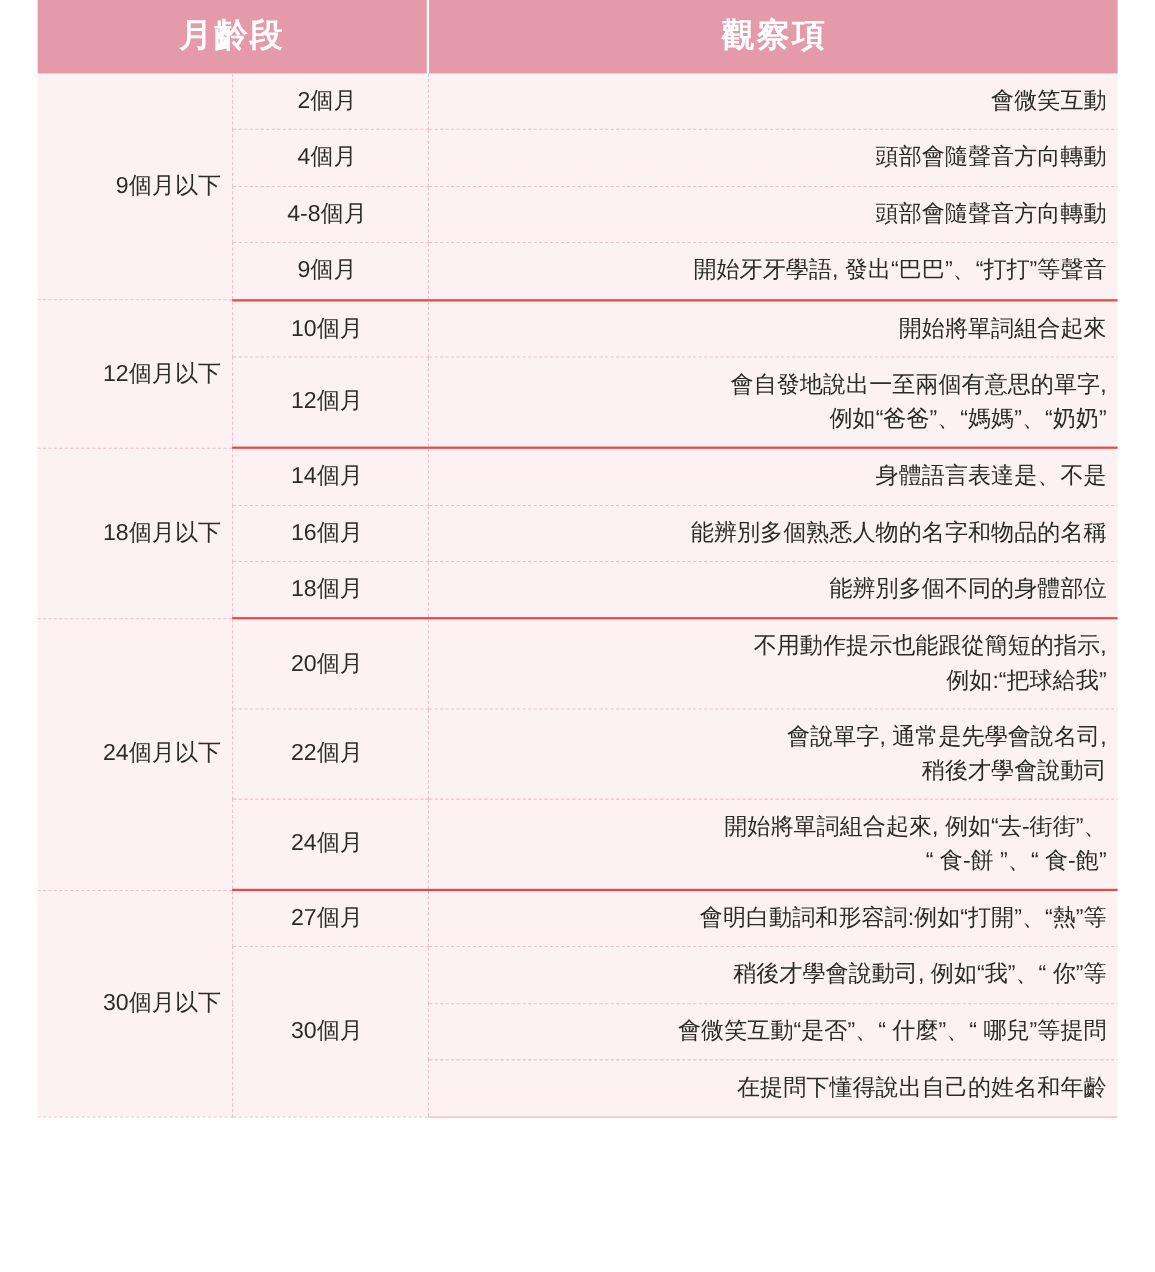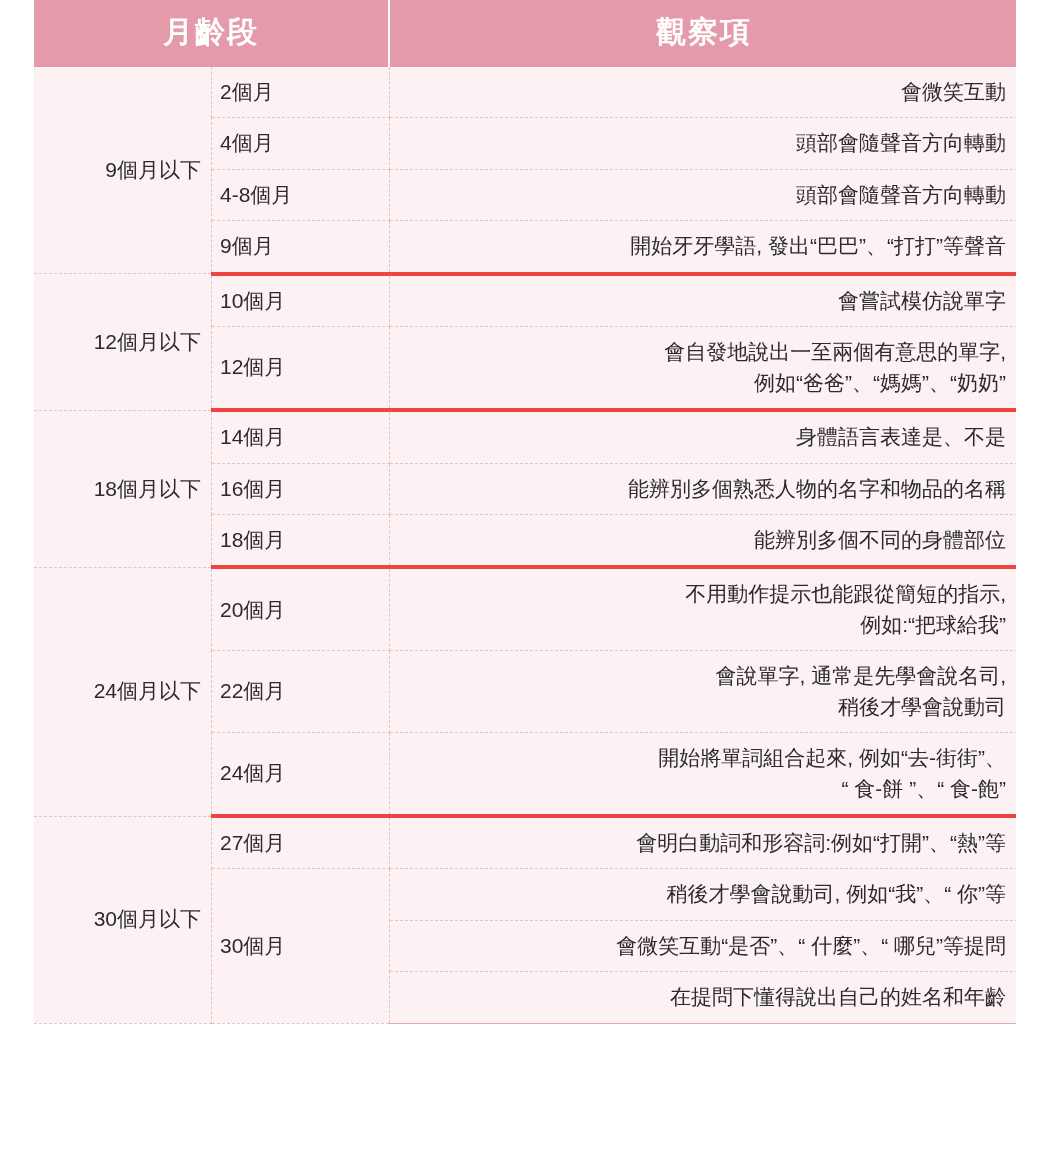"2個月" td.months { text-align: left -> center }
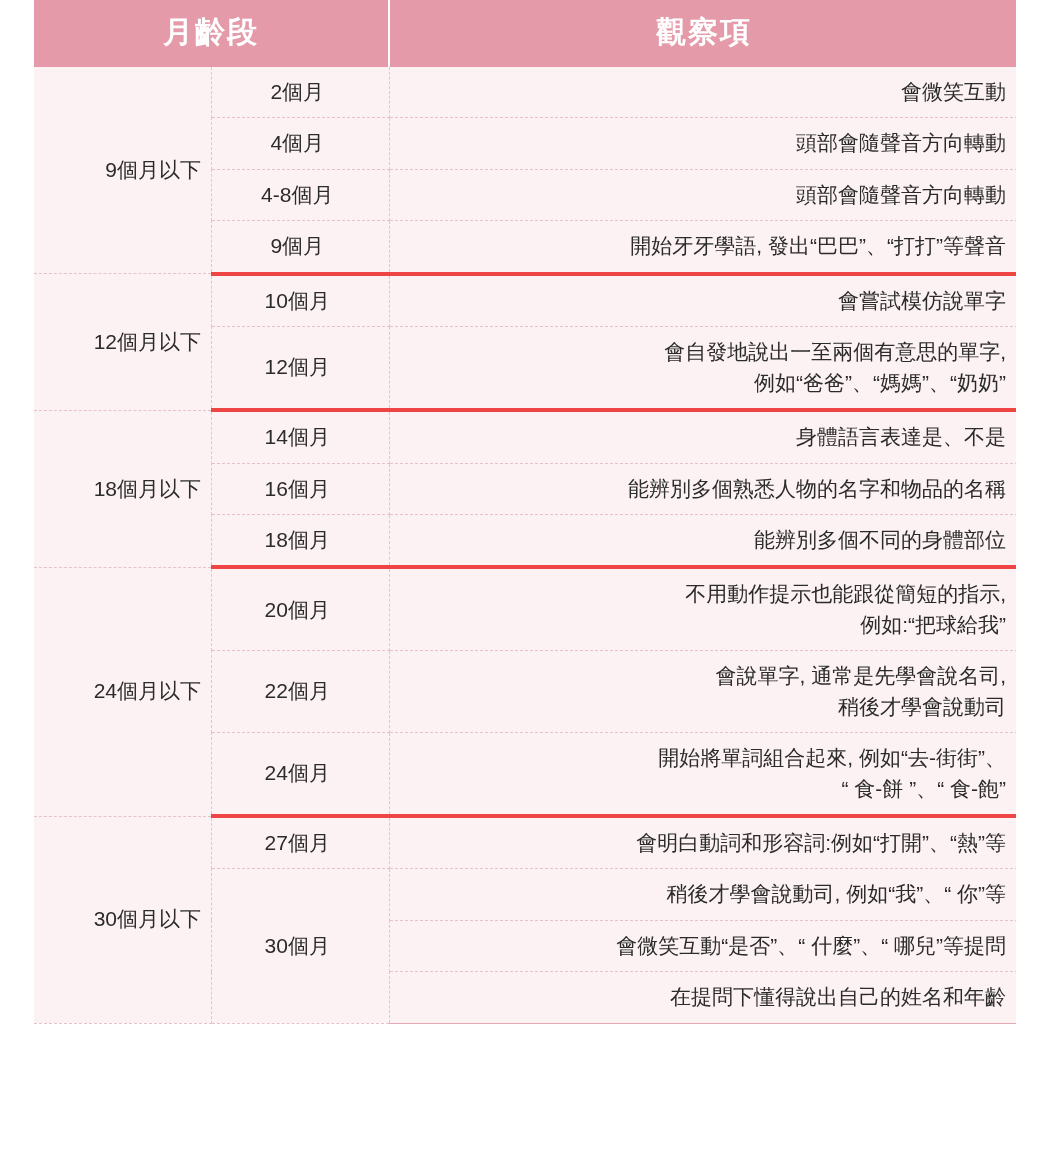"9個月" tbody tr.group-end > td { border-bottom: 4px solid #ef4444 -> 2px solid #ef4444 }
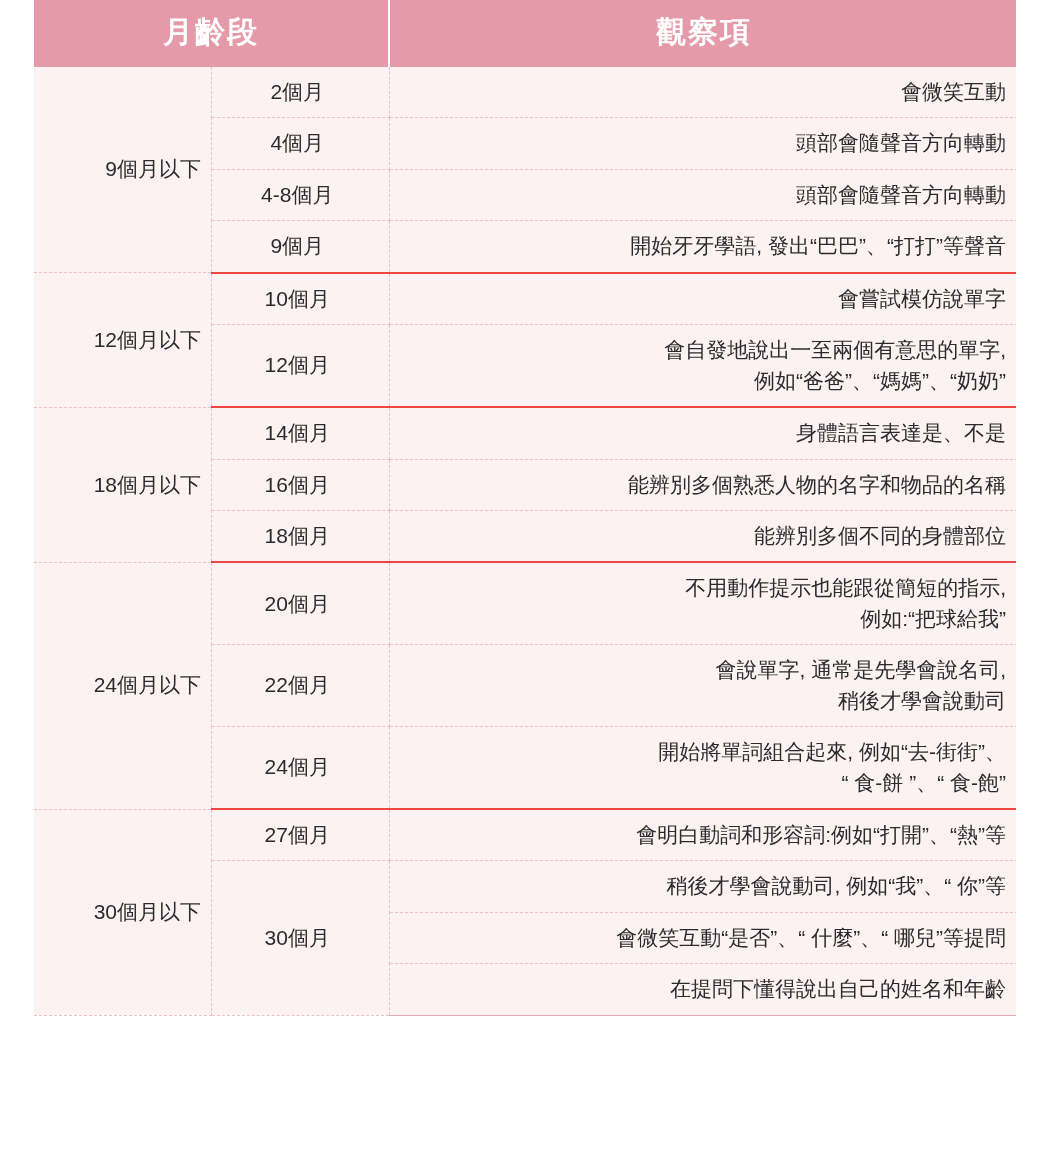"會嘗試模仿說單字" span.line { text: 會嘗試模仿說單字 -> 開始將單詞組合起來 }
